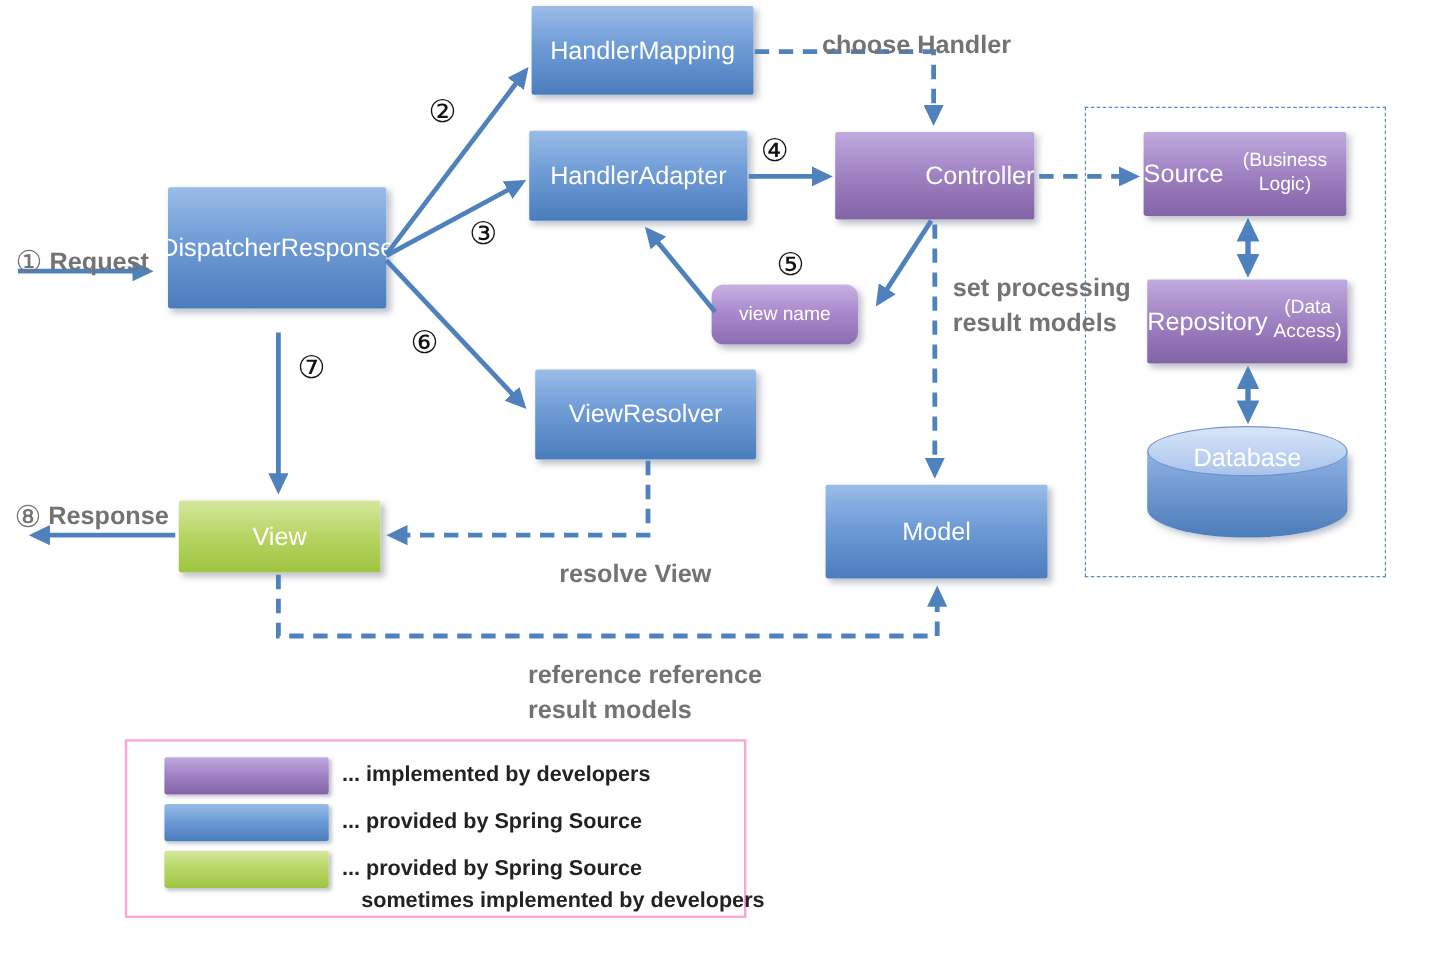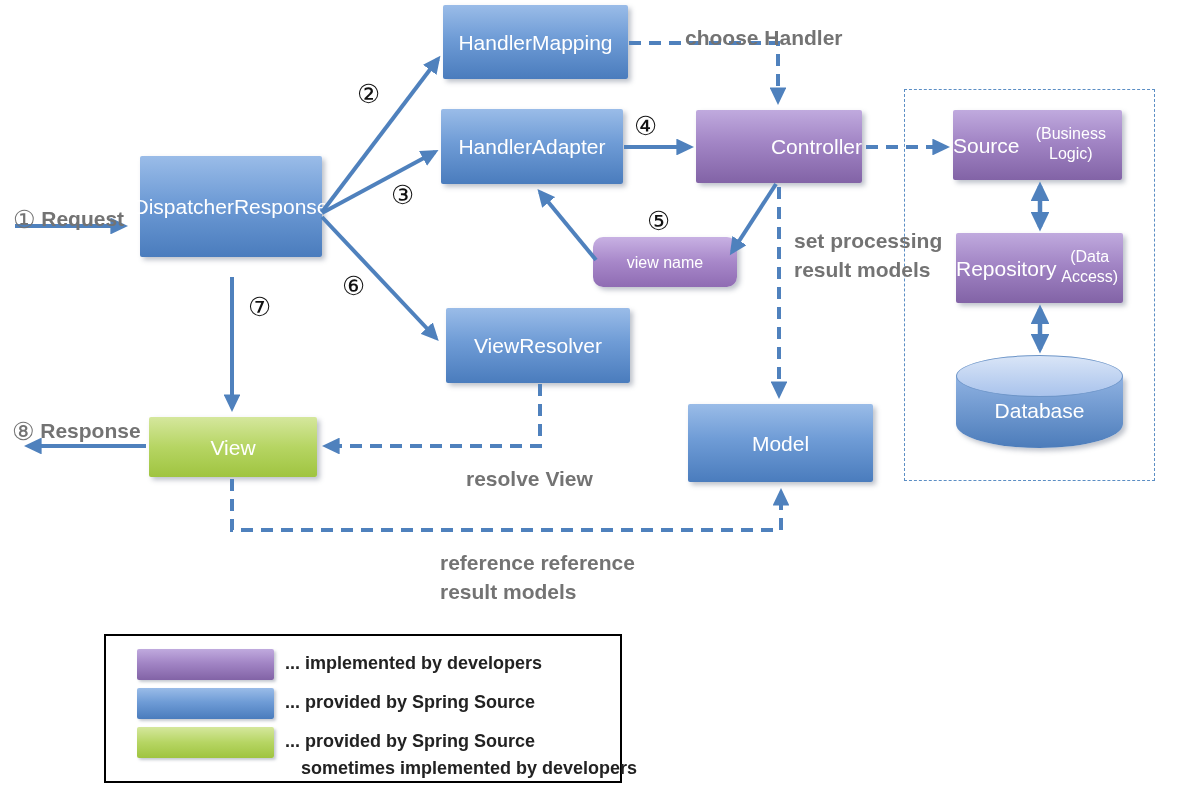"view name" .n-vn { width: 144px -> 122px }
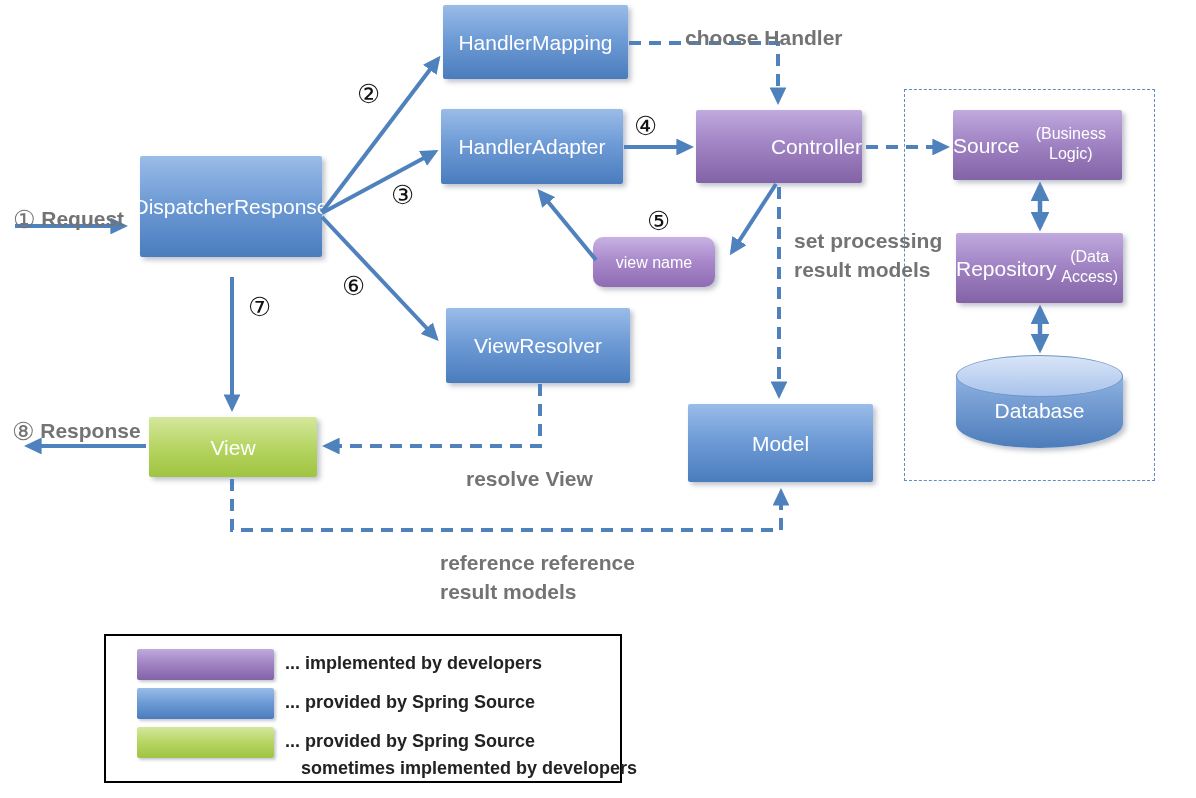"Database" .cyl-label { top: 399px -> 370px }
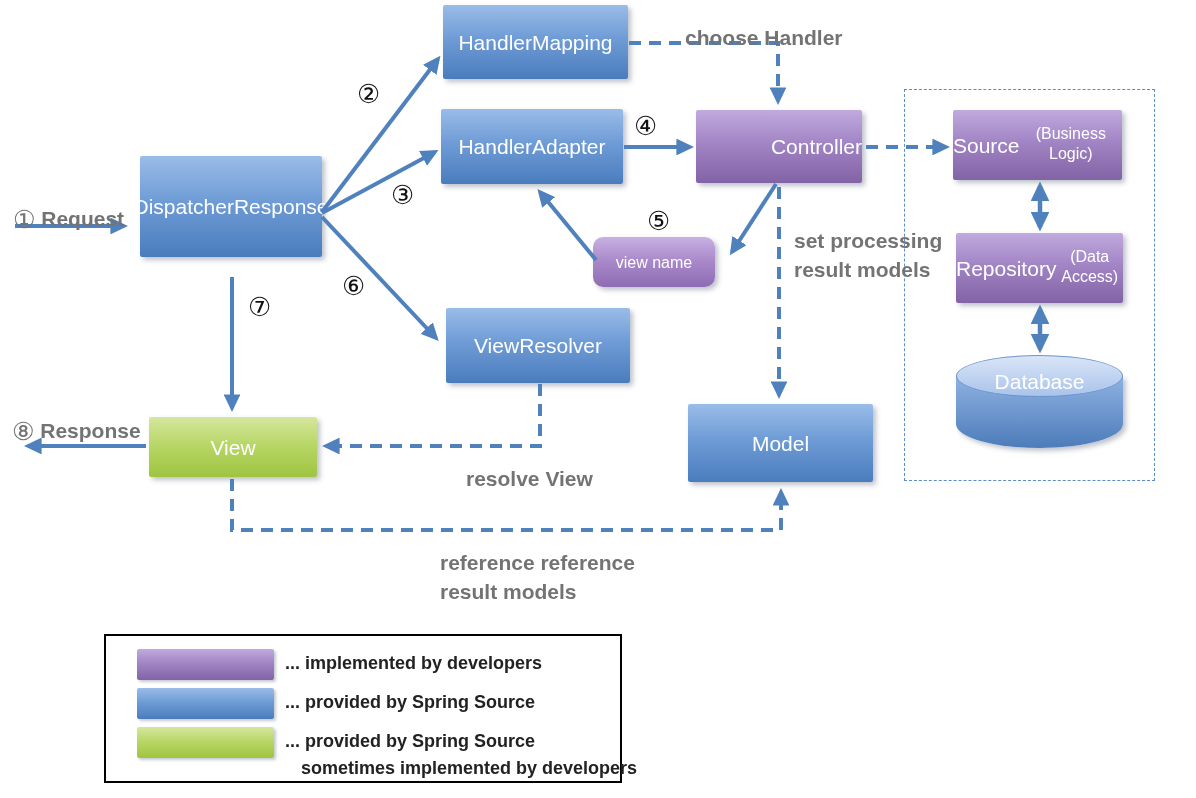"... implemented by developers" .legend { border: 2px solid #000000 -> 2px solid #f9a8d4; margin-top: 18px -> none }
